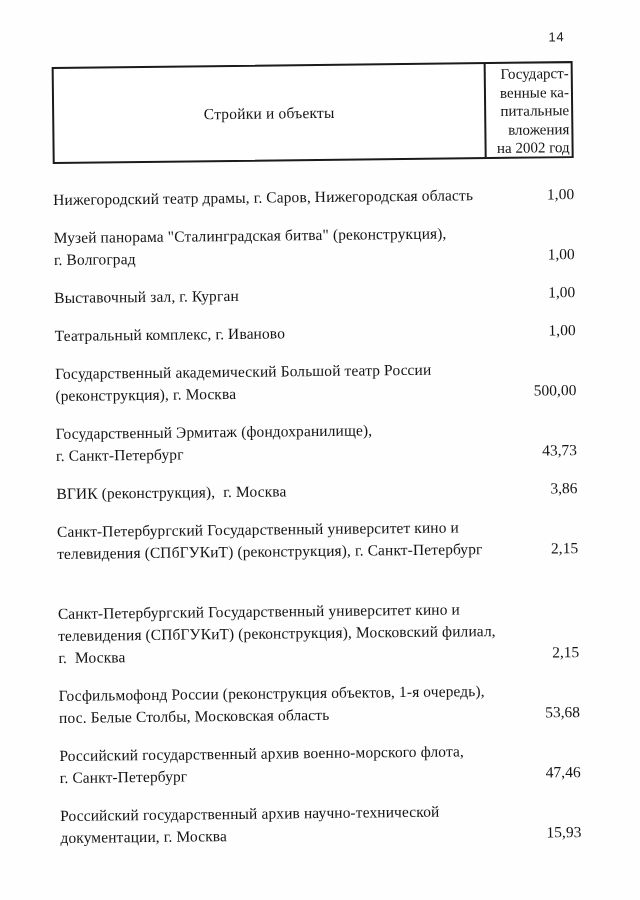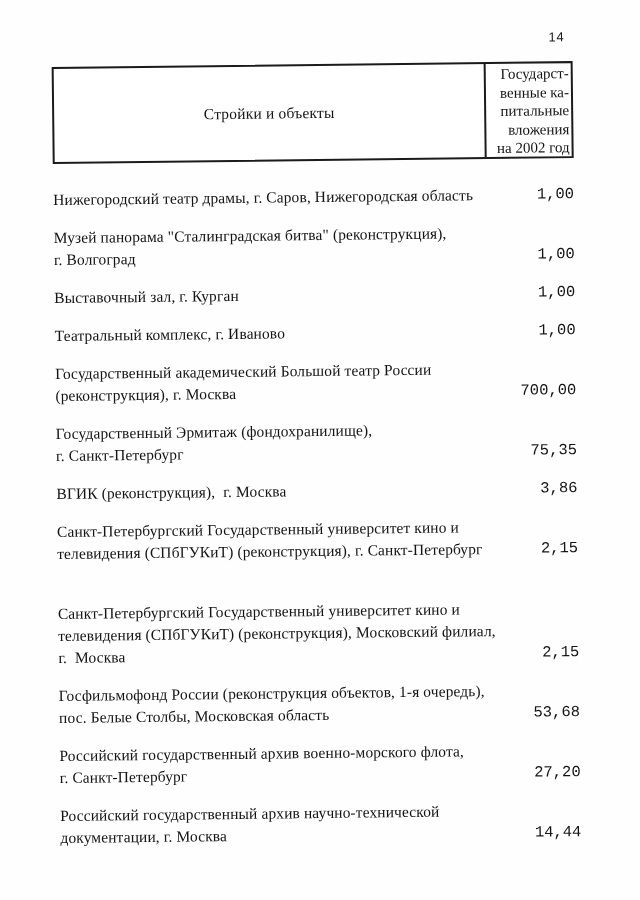"1,00" .row-value { font-family: Liberation Mono, monospace -> none }
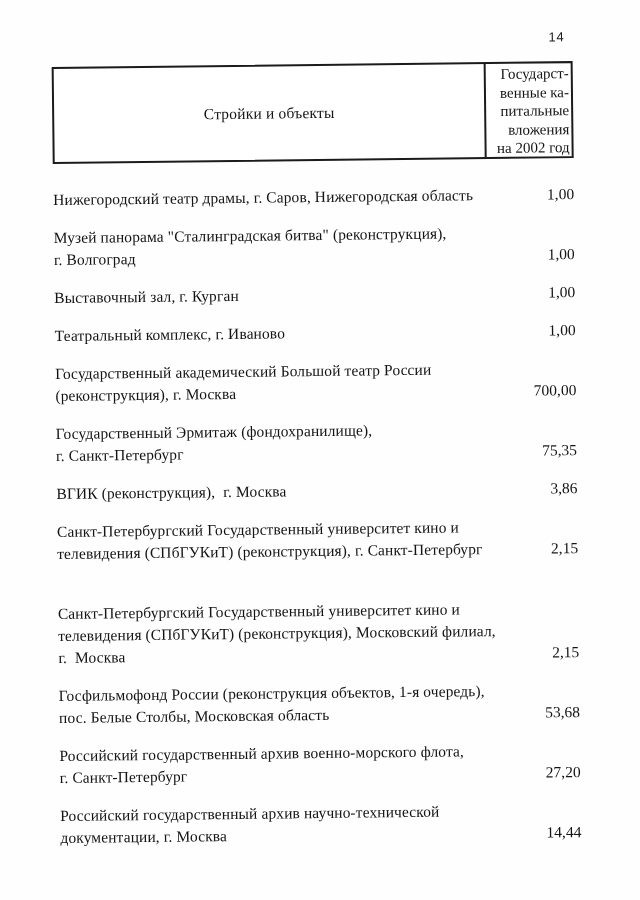"700,00" div.row-value { text: 700,00 -> 500,00 }
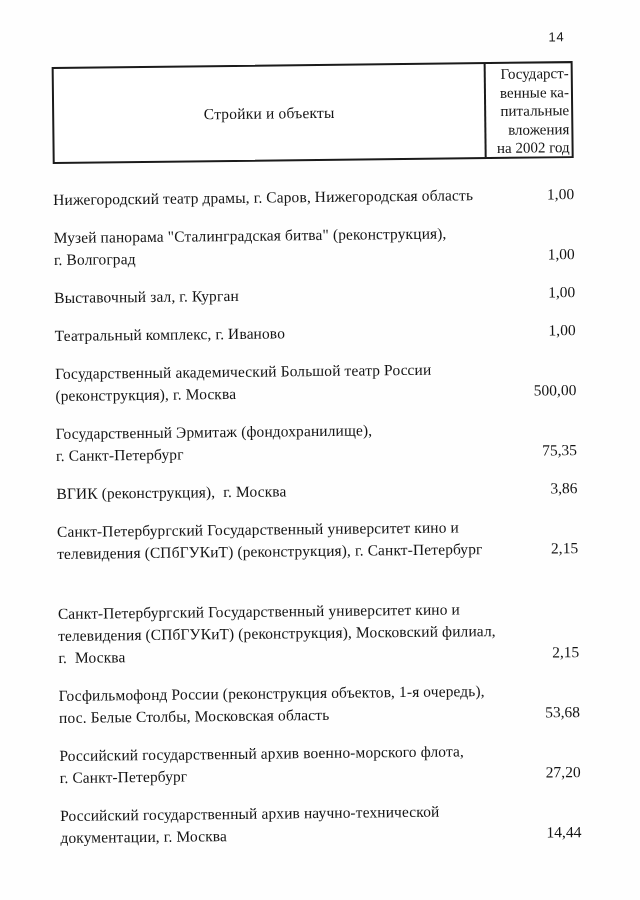"75,35" div.row-value { text: 75,35 -> 43,73 }
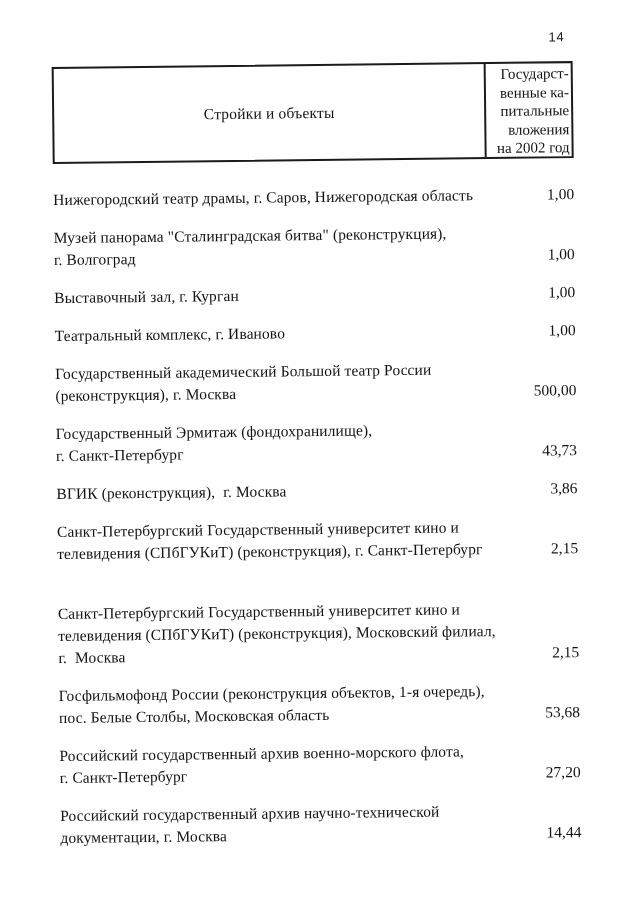"27,20" div.row-value { text: 27,20 -> 47,46 }
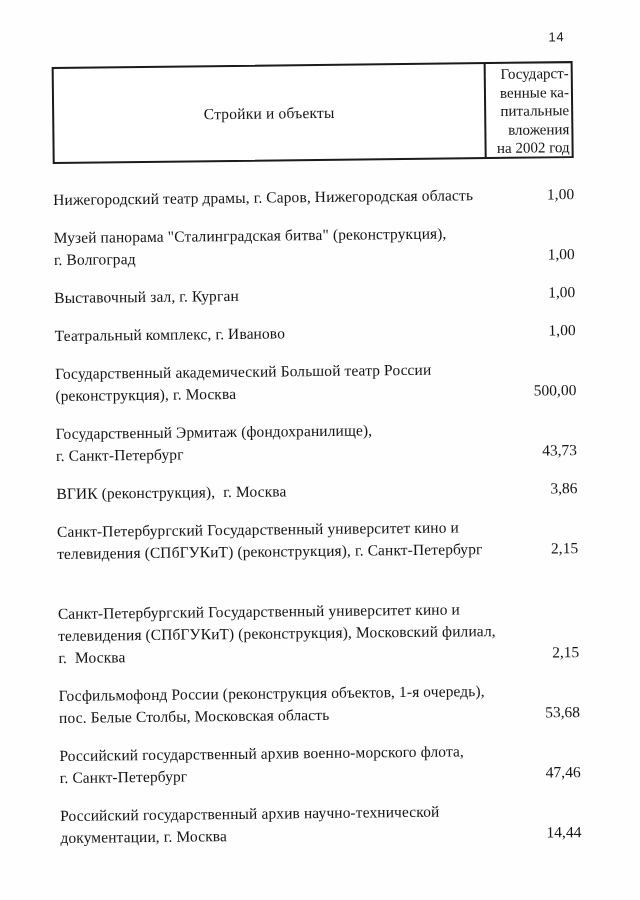"14,44" div.row-value { text: 14,44 -> 15,93 }
